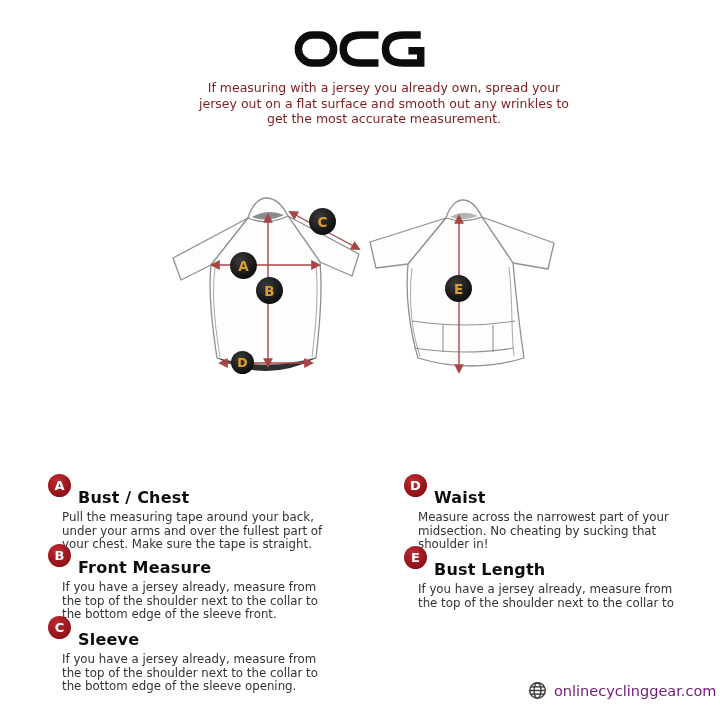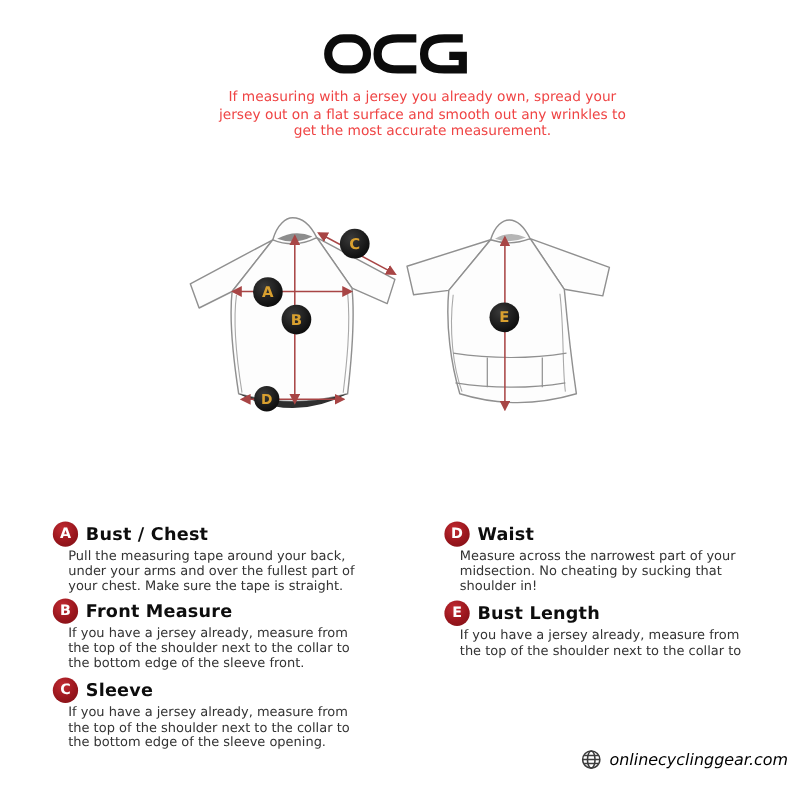"If measuring with a jersey" .intro { color: #ef4444 -> #7f1d1d }
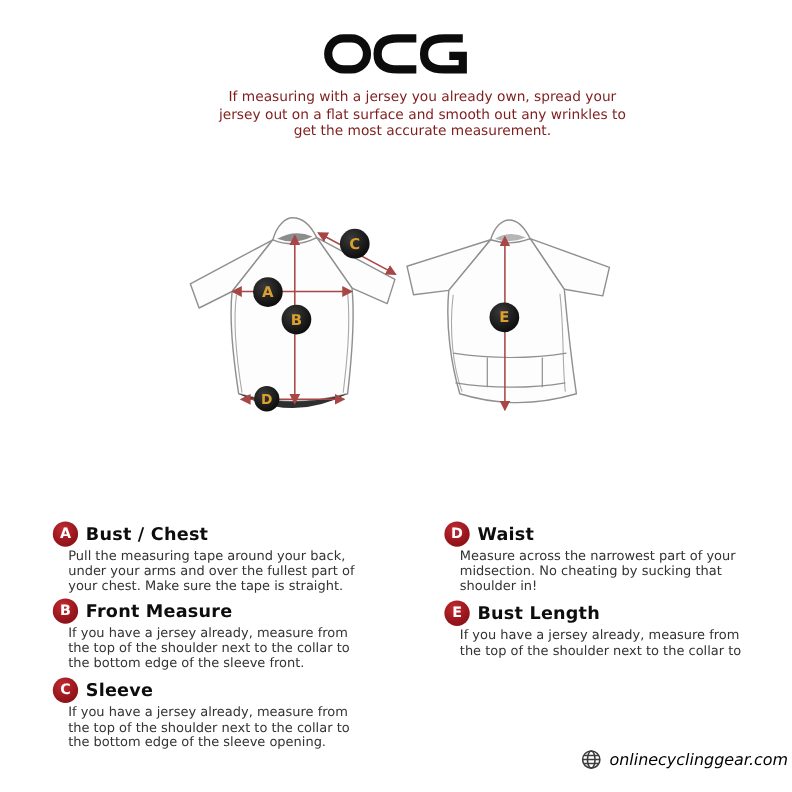"Bust / Chest" .m-item h3 { margin: 0 0 2px 30px -> 12px 0 2px 30px }
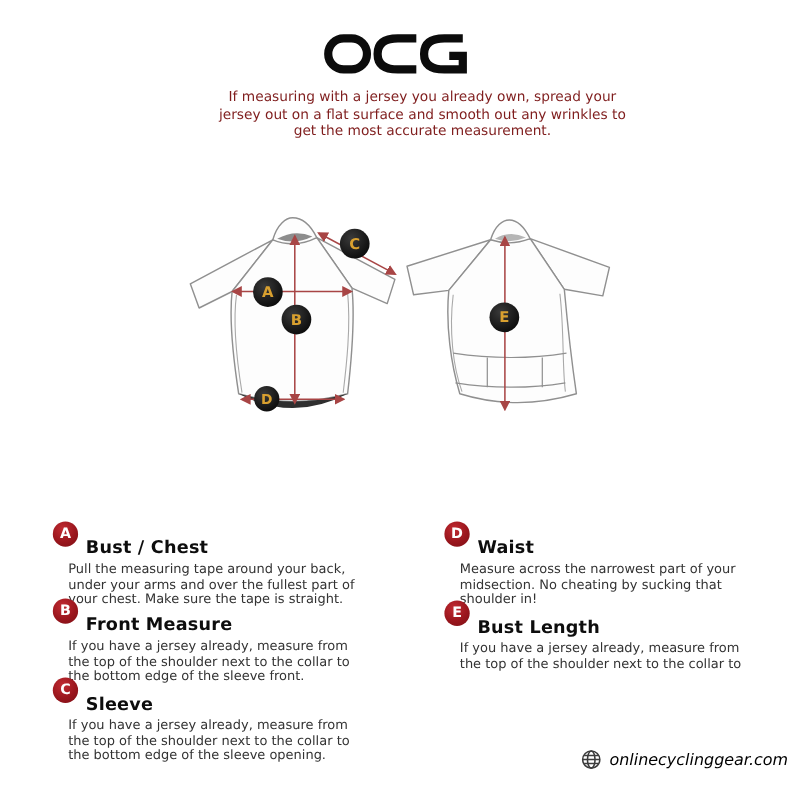"onlinecyclinggear.com" .footer .site { color: #000000 -> #701a75; font-style: italic -> none }
